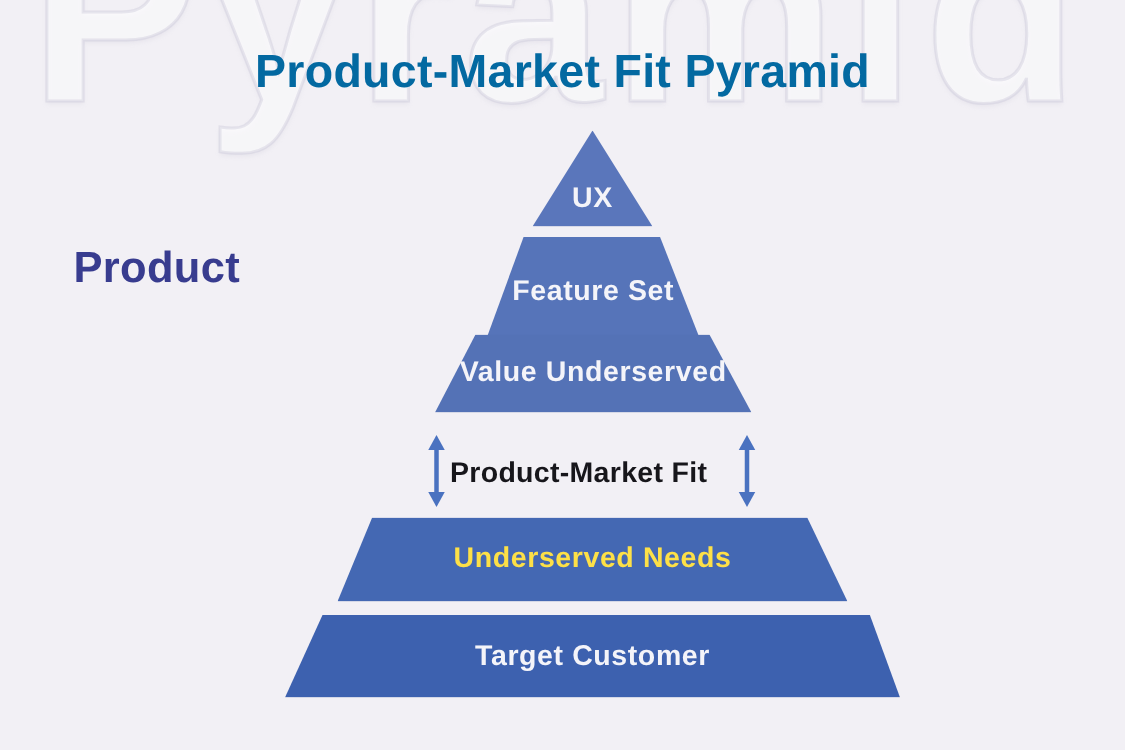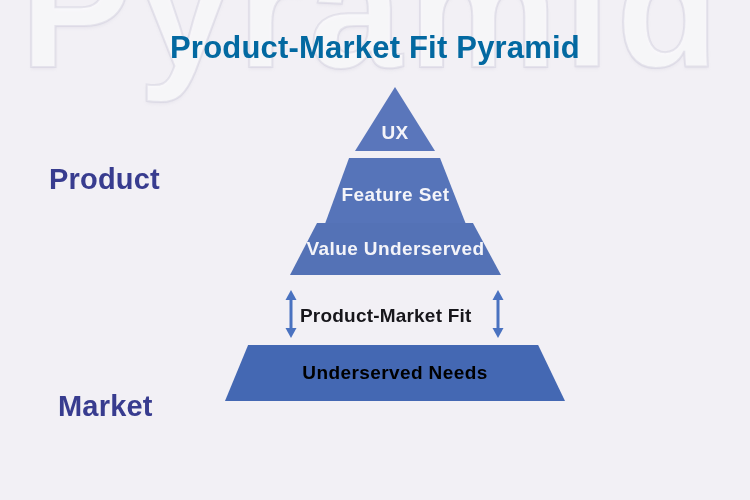"Underserved Needs" div.layer { color: #000000 -> #fde047 }
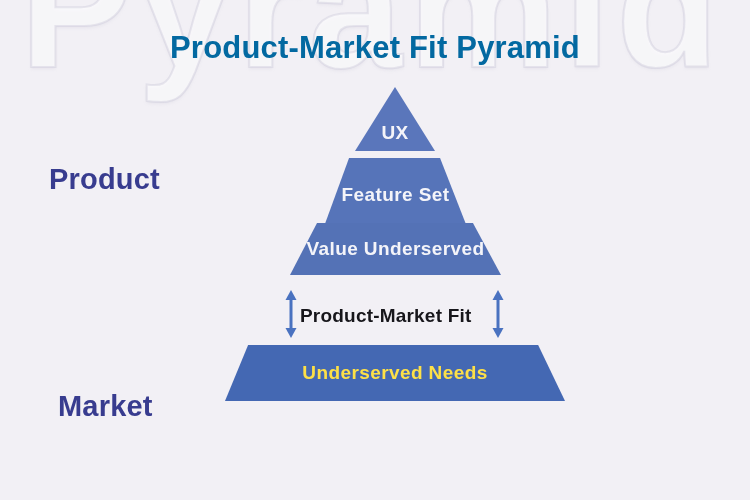"Market" div.side-label { html: <div>Market</div> -> none }
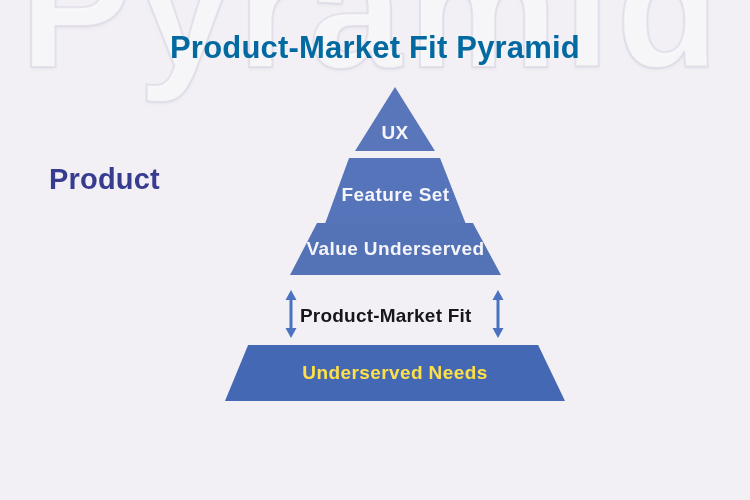"Target Customer" div.layer { html: none -> <div> <span>Target Customer</span> </div> }
